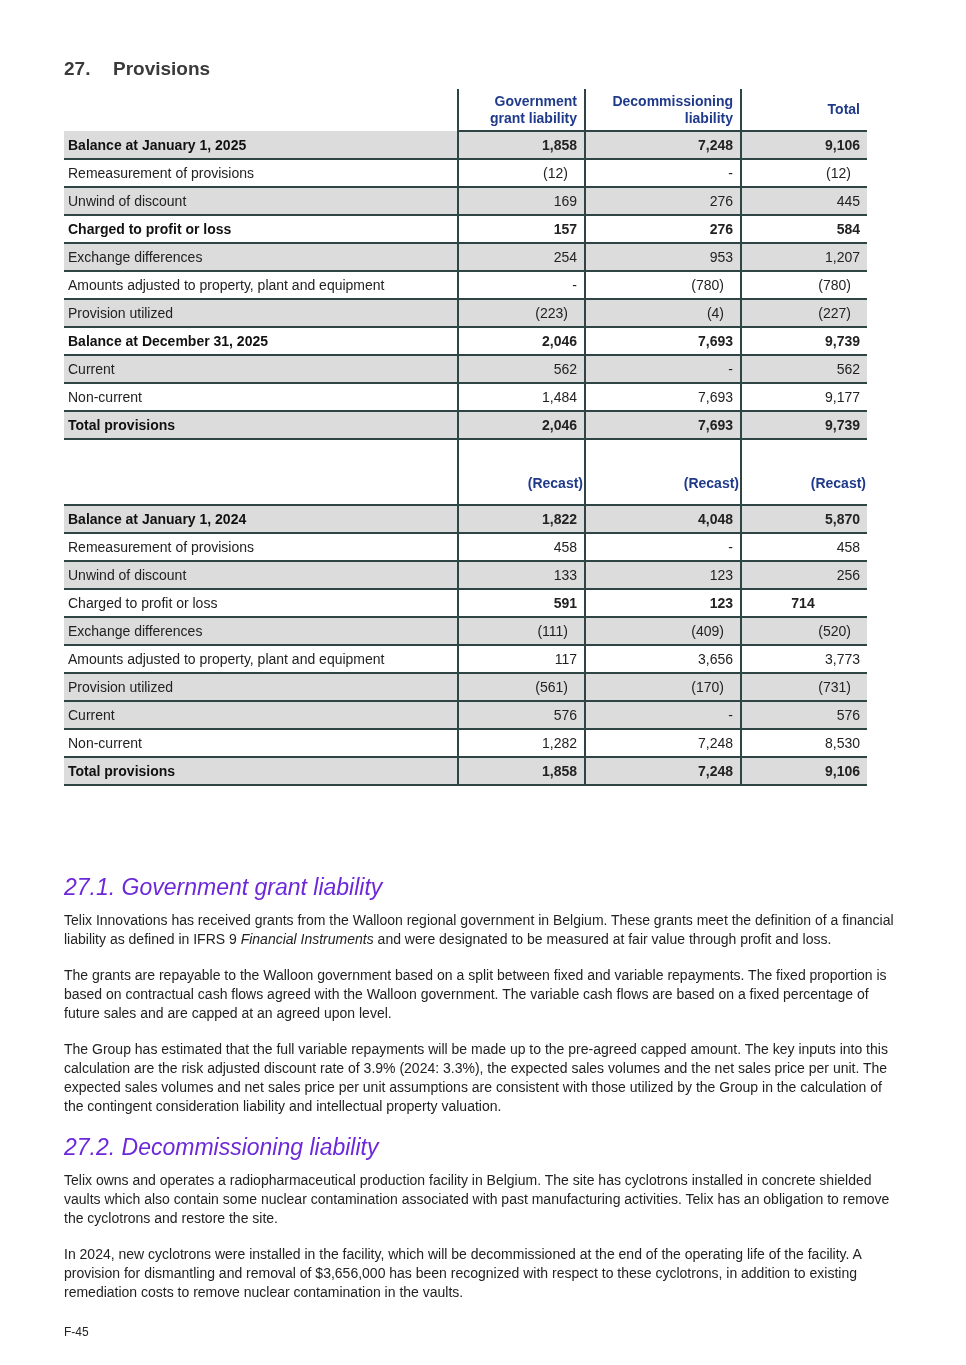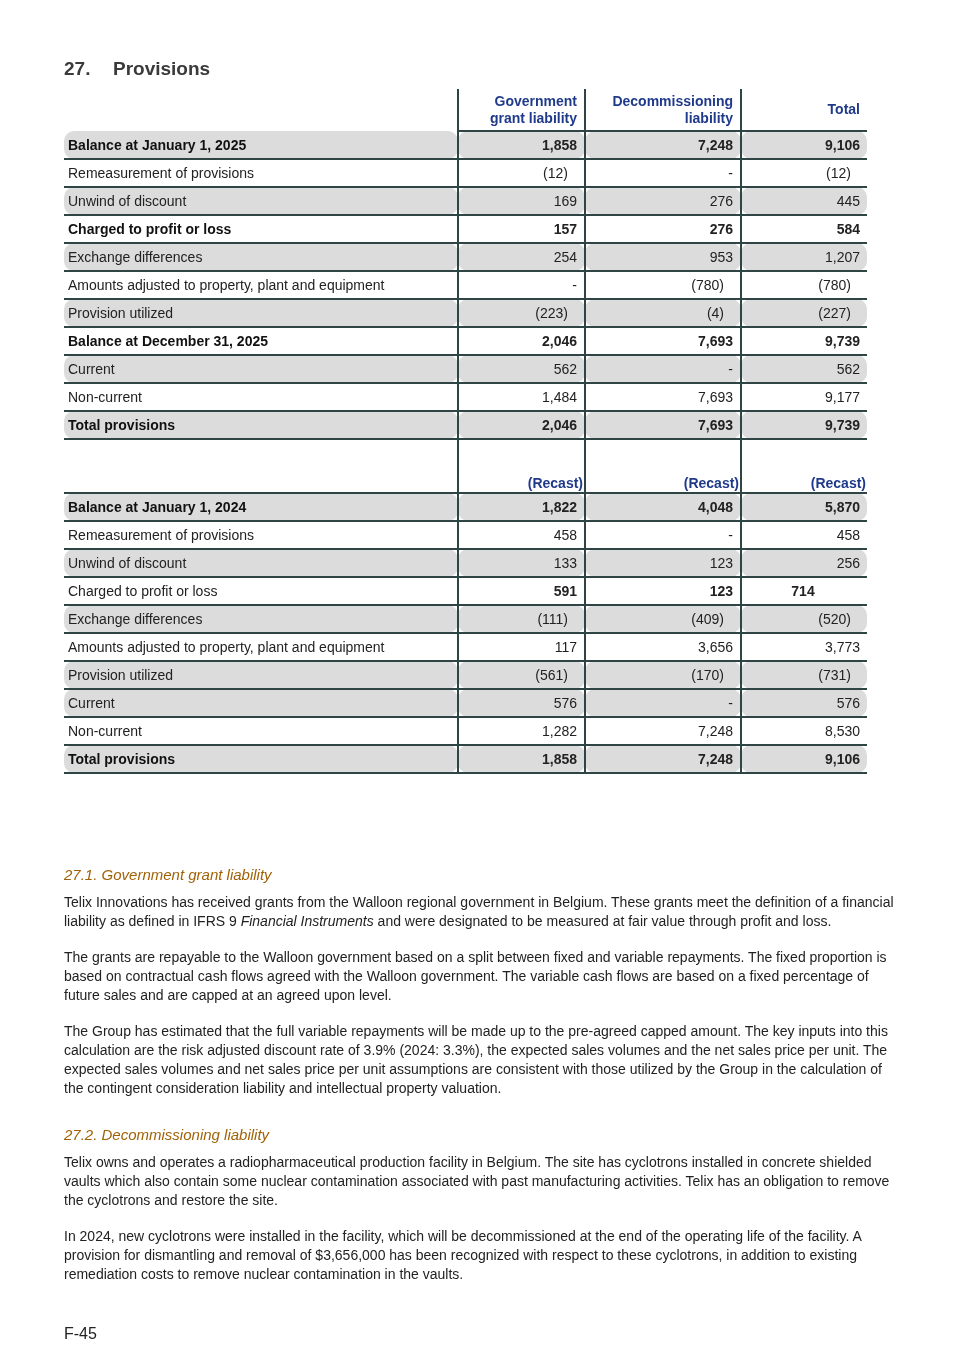"Balance at January 1, 2025" table.prov tr.gray td { border-radius: 10px -> none }
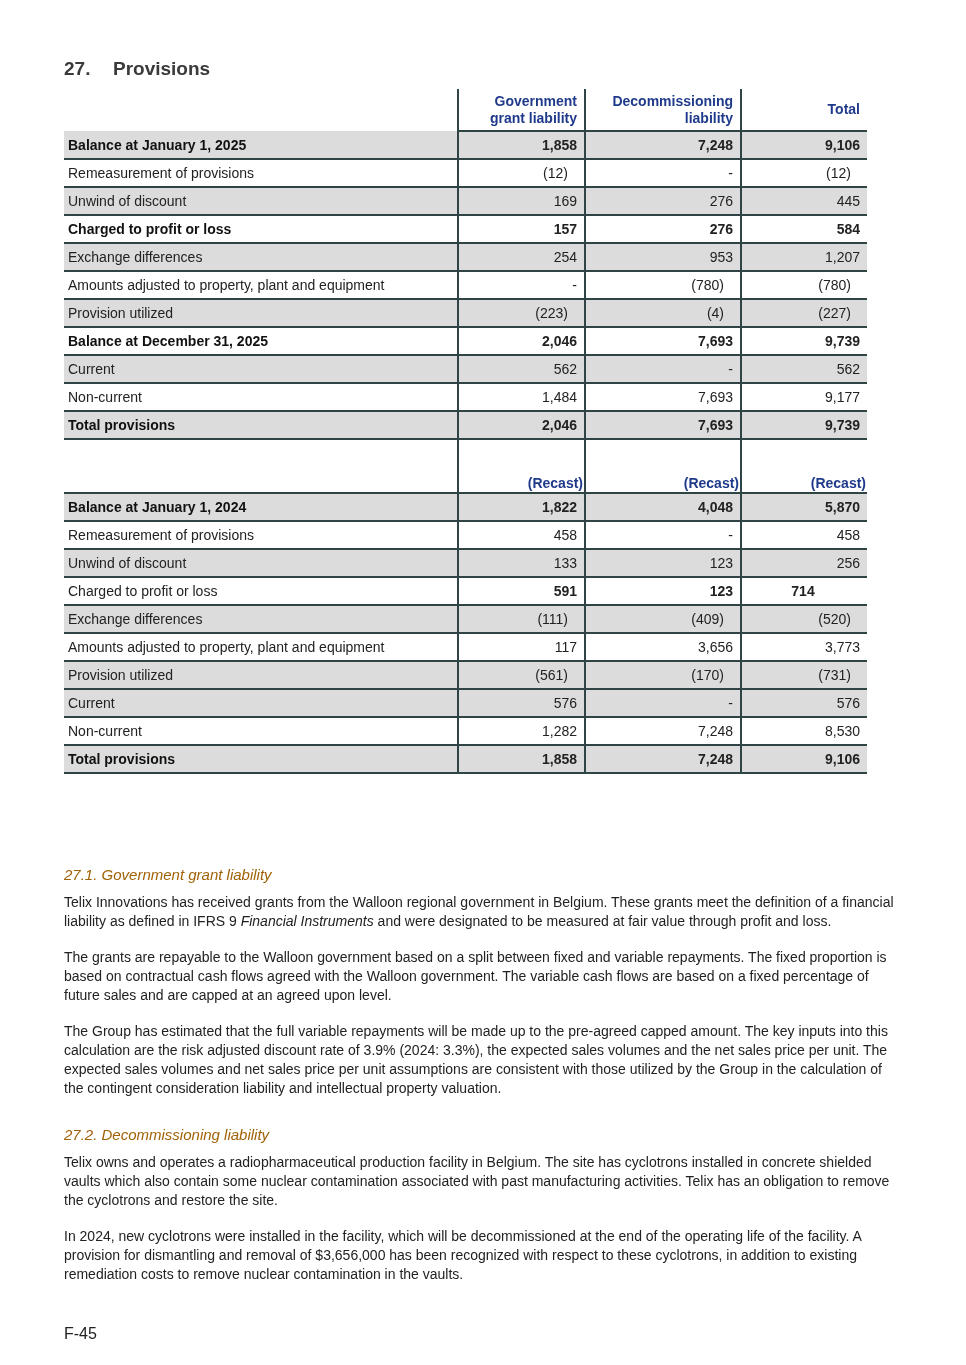"(Recast)" table.prov tr.recast td { padding-bottom: 1px -> 13px }
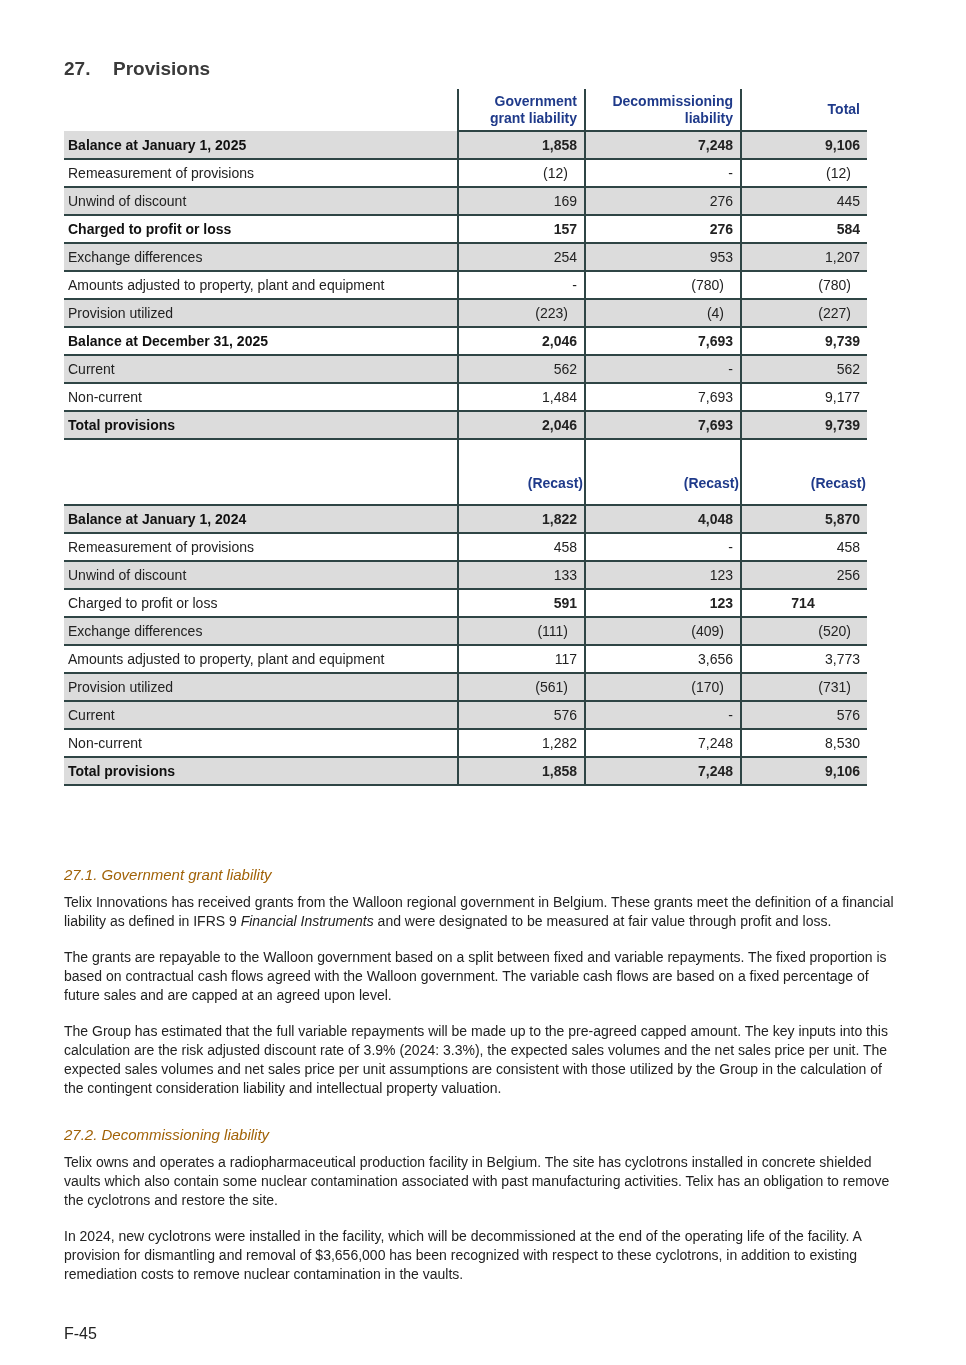"27.1. Government grant liability" .section h2 { color: #a16207 -> #6d28d9; font-size: 15px -> 23px; margin: 8px 0 10px 0 -> 16px 0 10px 0 }
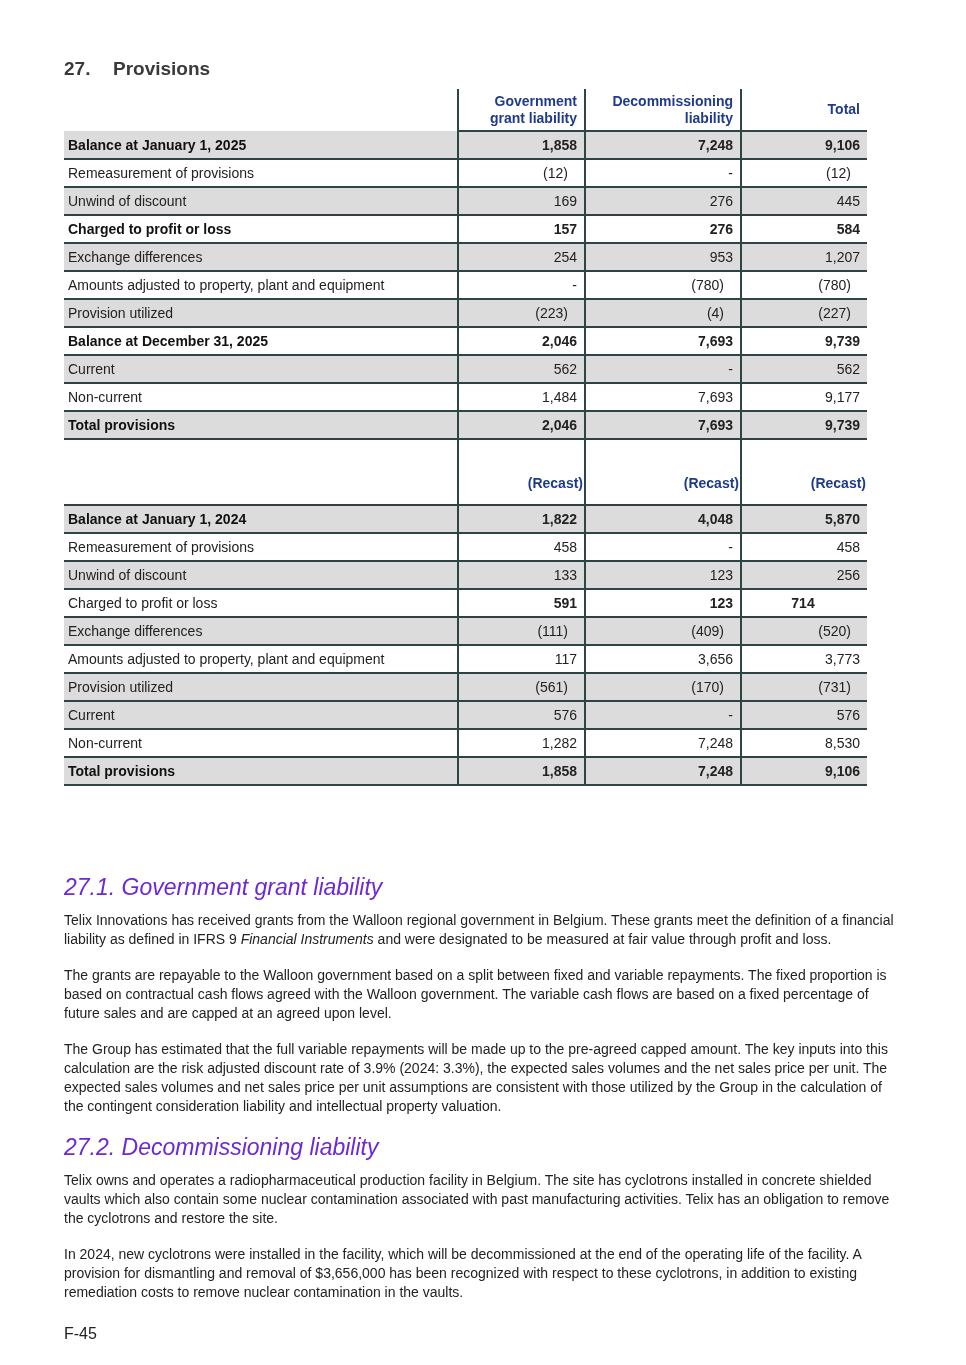"F-45" .footer { font-size: 16px -> 12px }
